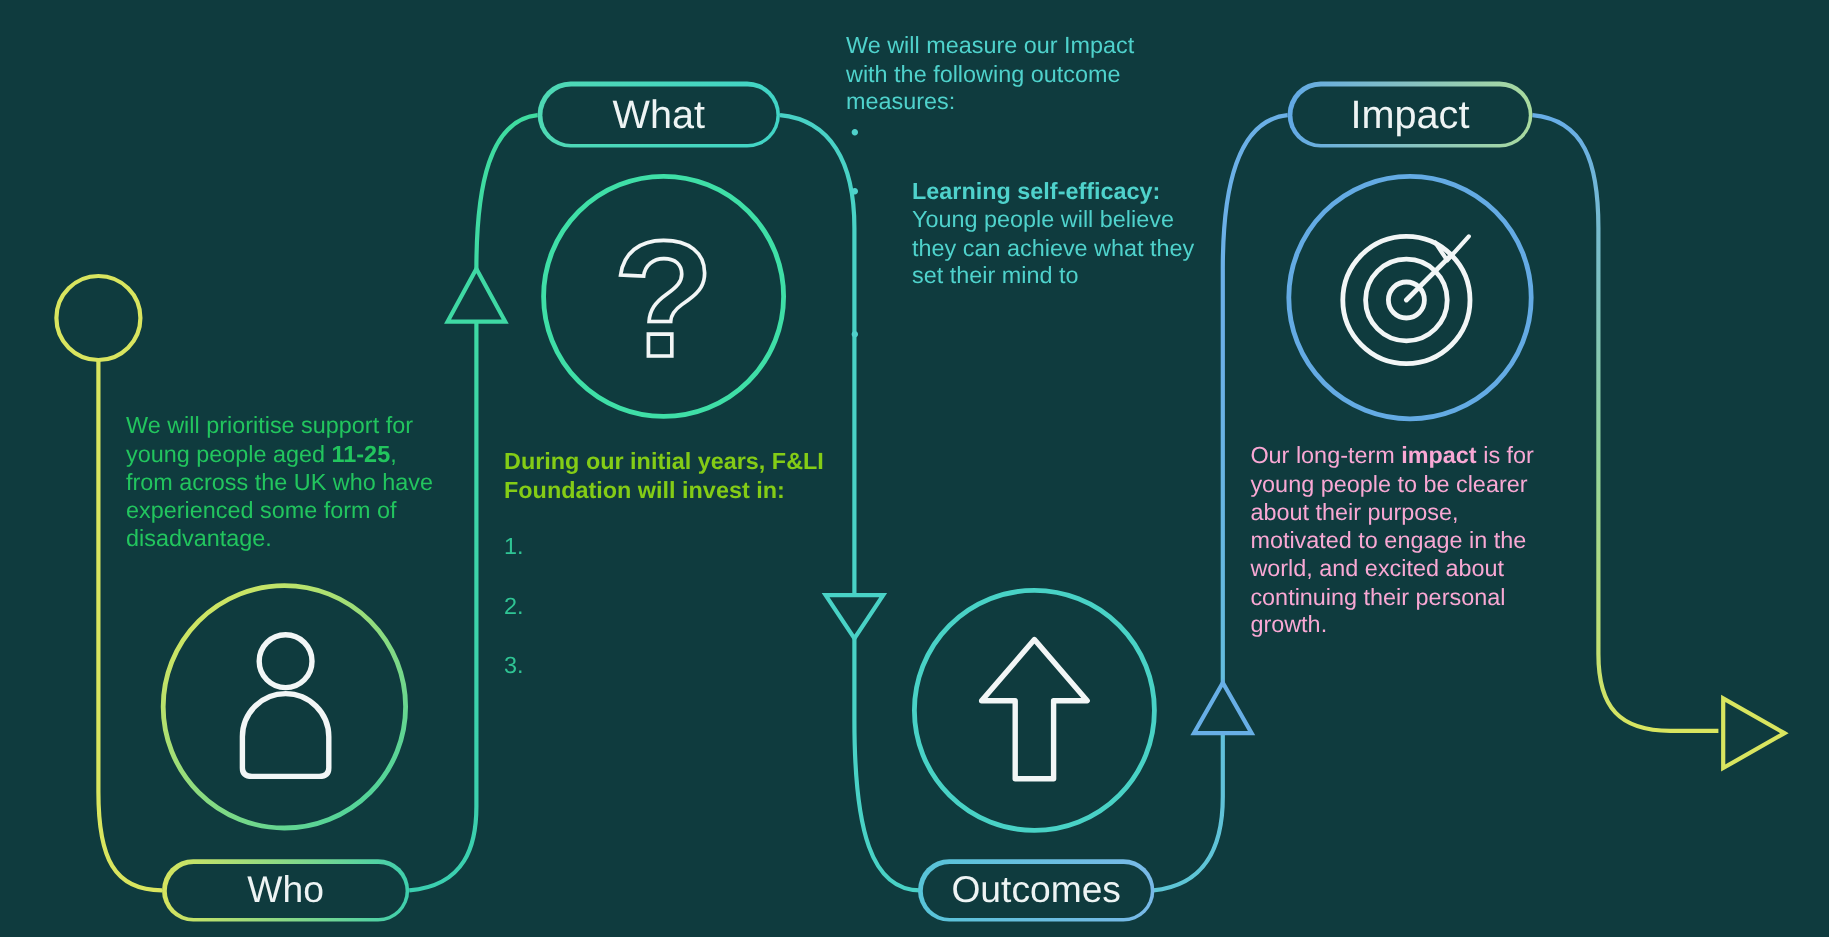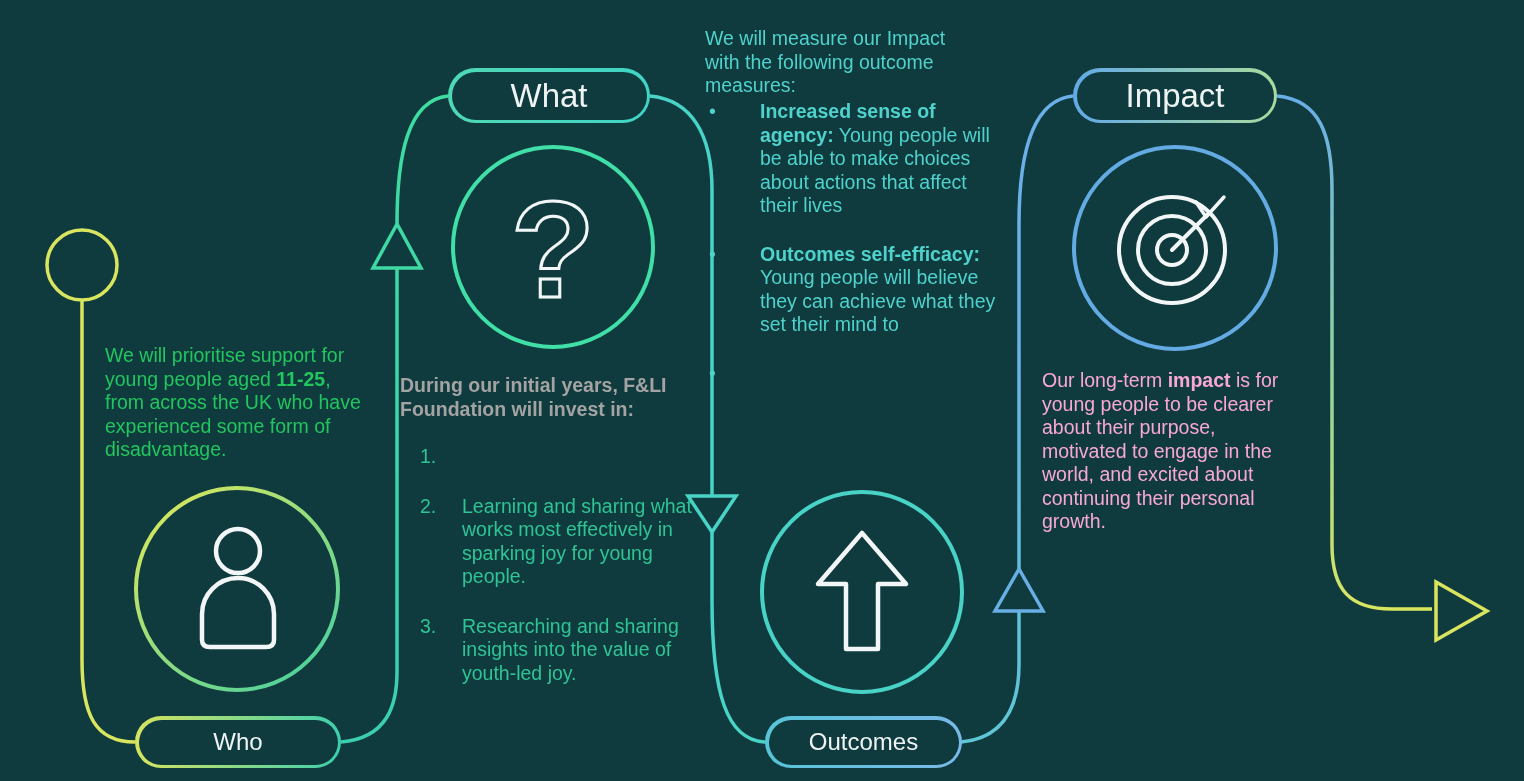"Increased sense of agency: Young" span.ob-txt { html: <span><span>Increased sense of agency:</span><span> Young people will be able to make choices about actions that affect their lives</span></span> -> none }
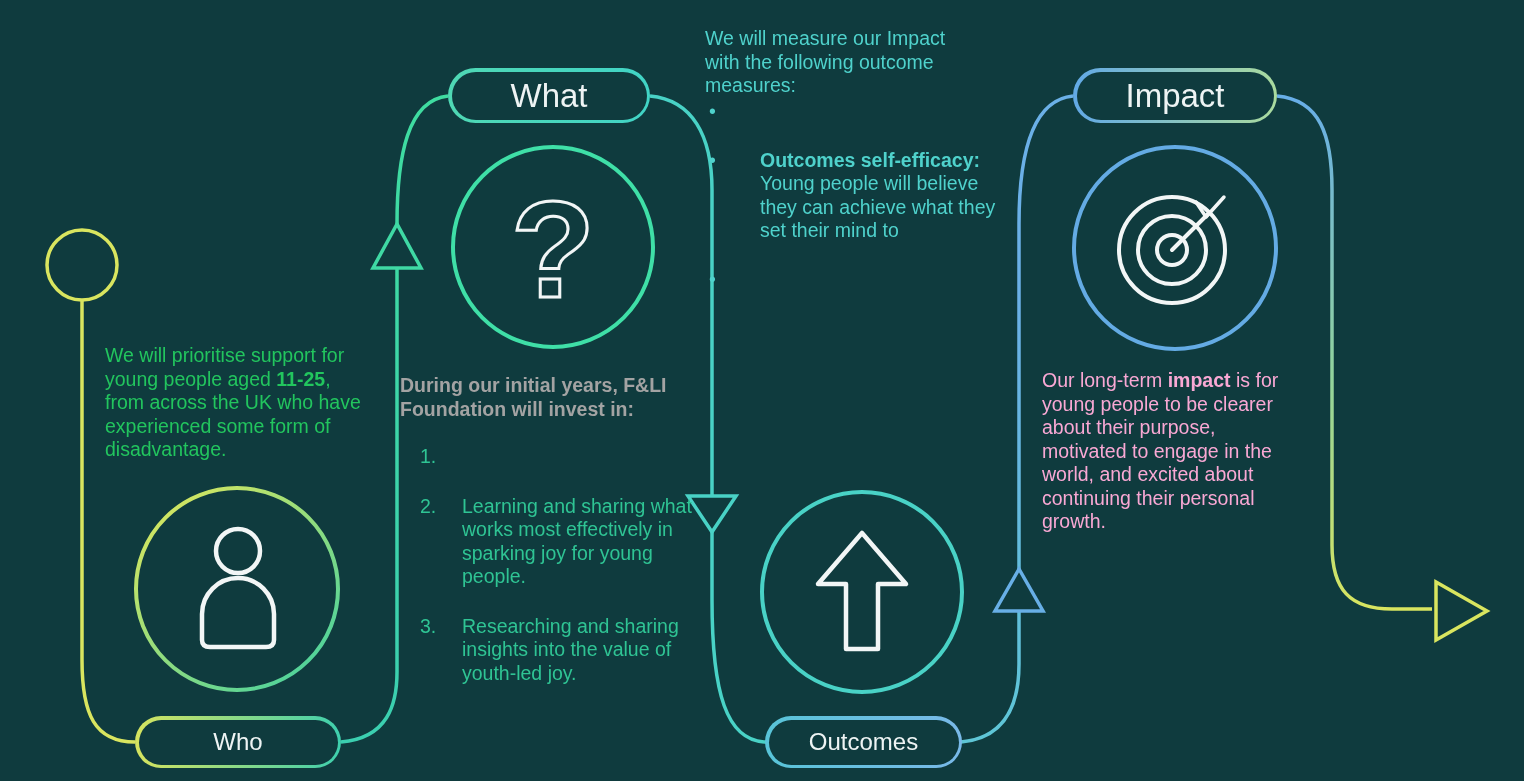"Outcomes self-efficacy:" span.b { text: Outcomes -> Learning }
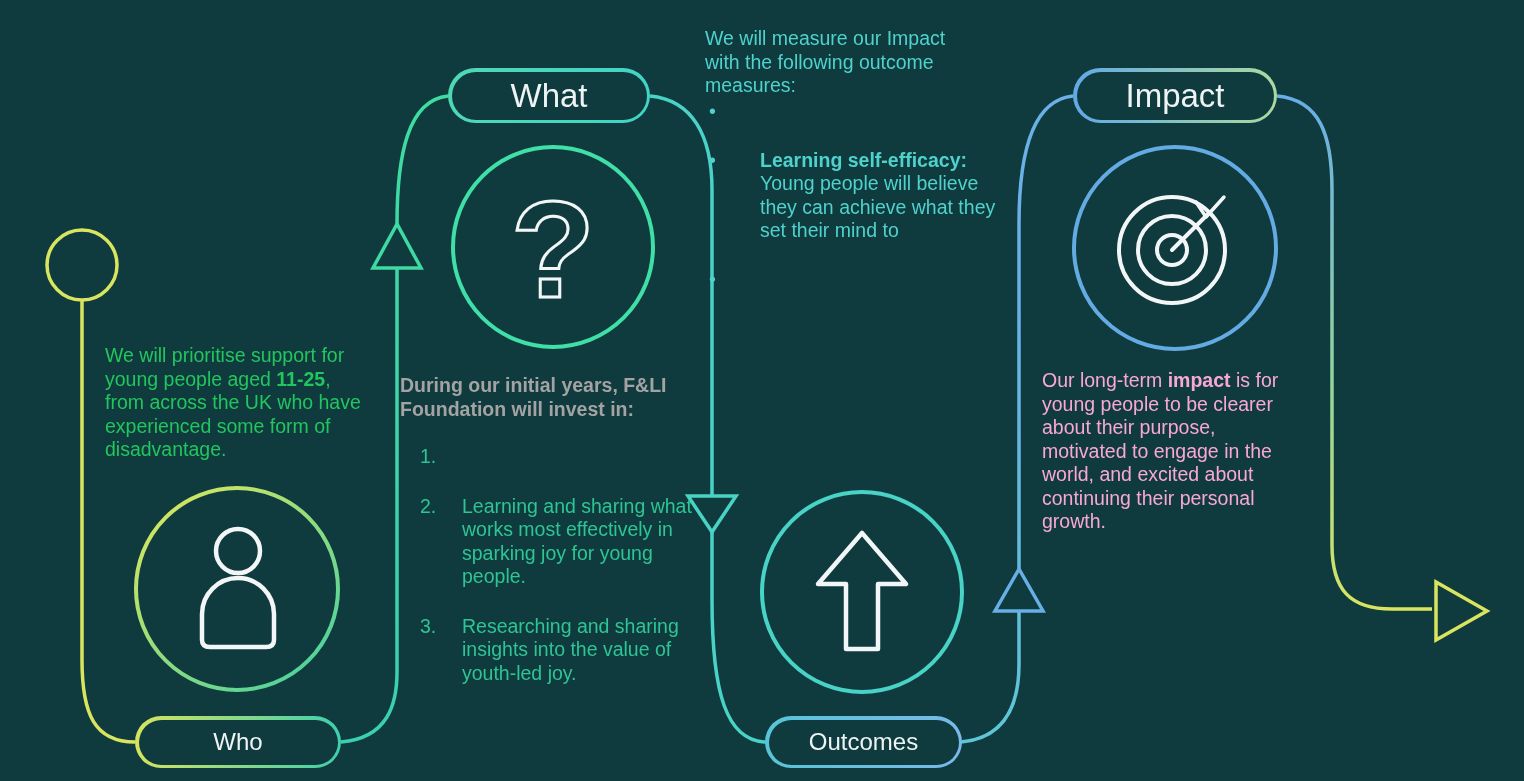"During our initial years, F&LI" .what-heading { color: #a3a3a3 -> #84cc16; left: 400px -> 420px }
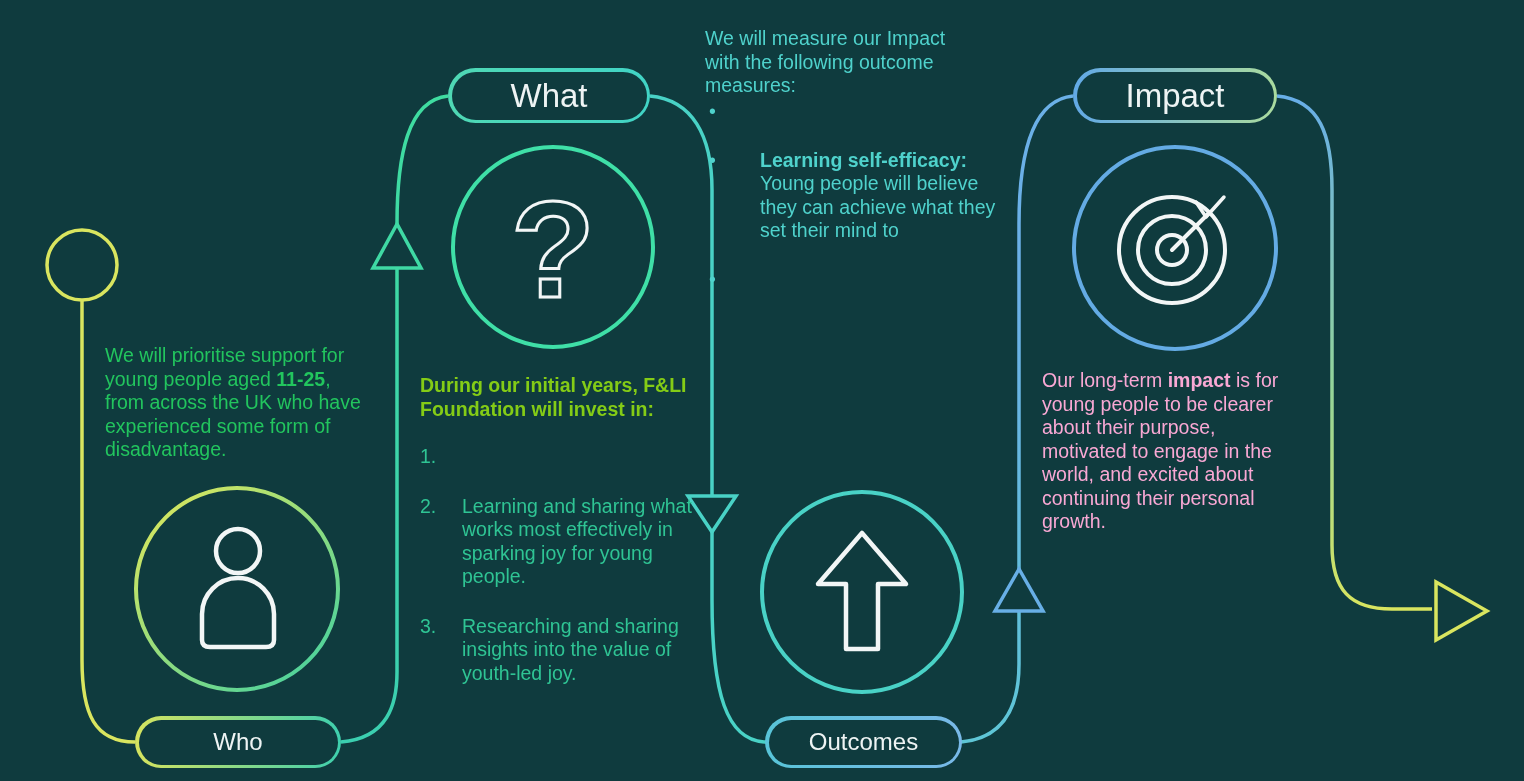"Learning and sharing what works" span.li-txt { html: <span>Learning and sharing what works most effectively in sparking joy for young people.</span> -> none }
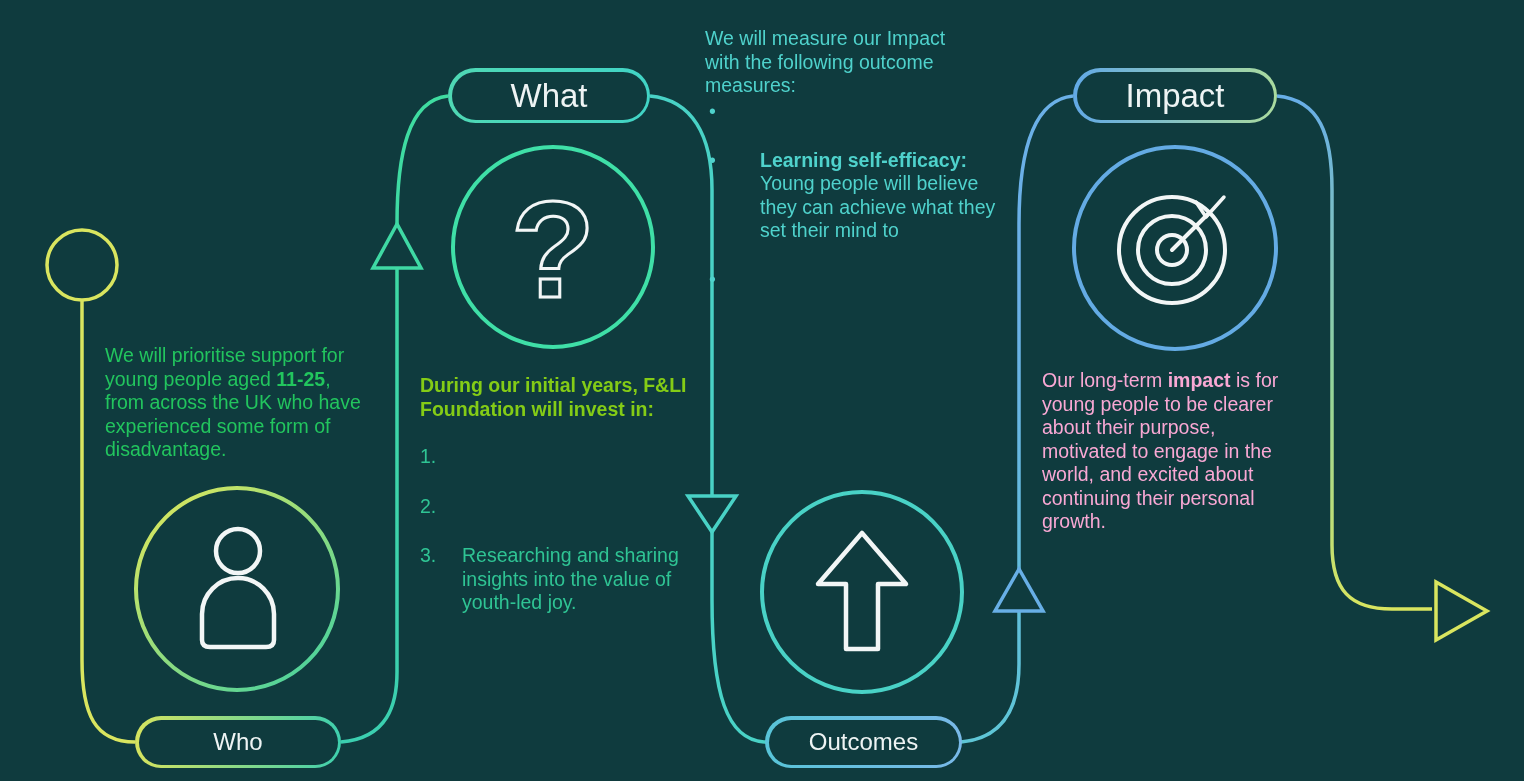"Researching and sharing insights into" span.li-txt { html: <span>Researching and sharing insights into the value of youth-led joy.</span> -> none }
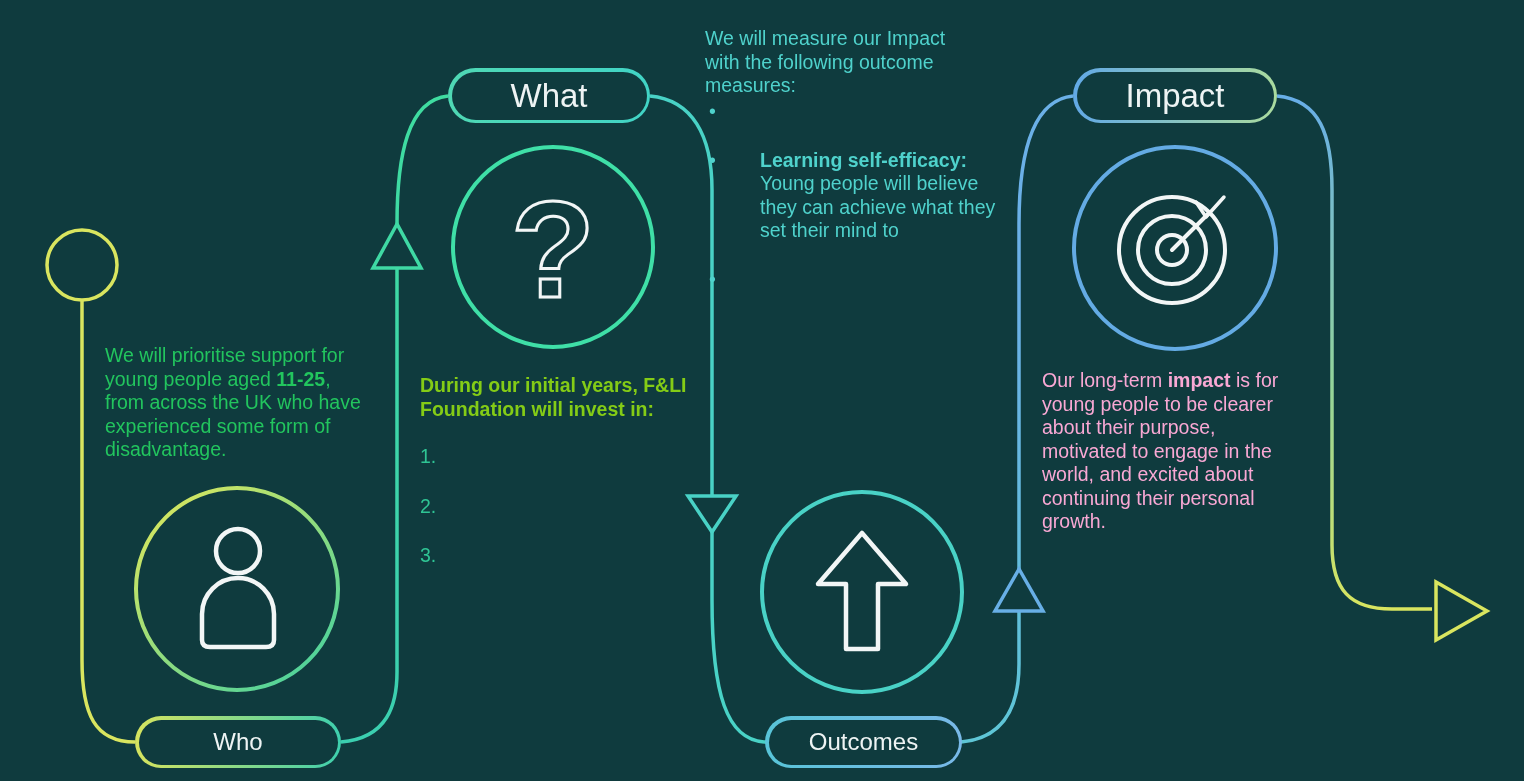"Who" .pill-sm .pill-inner { font-size: 24px -> 31px }
